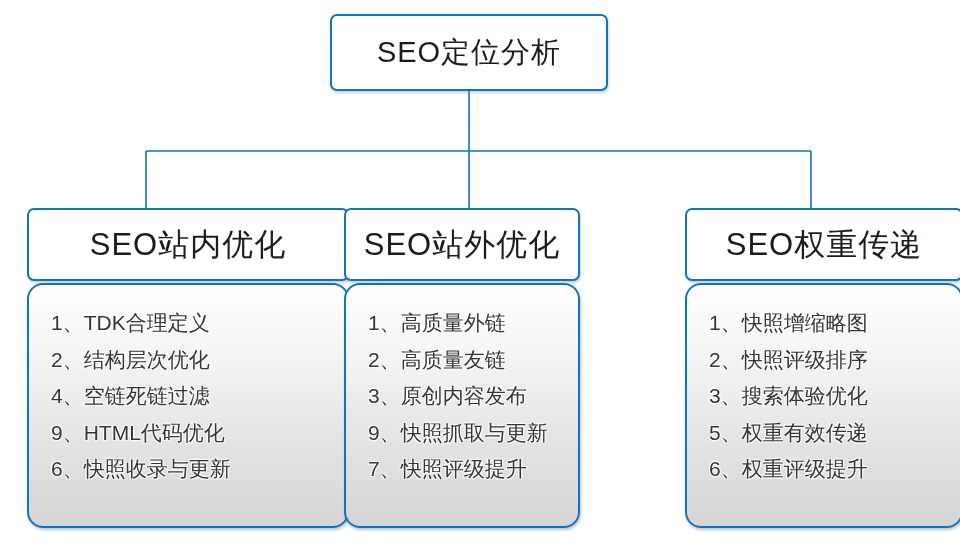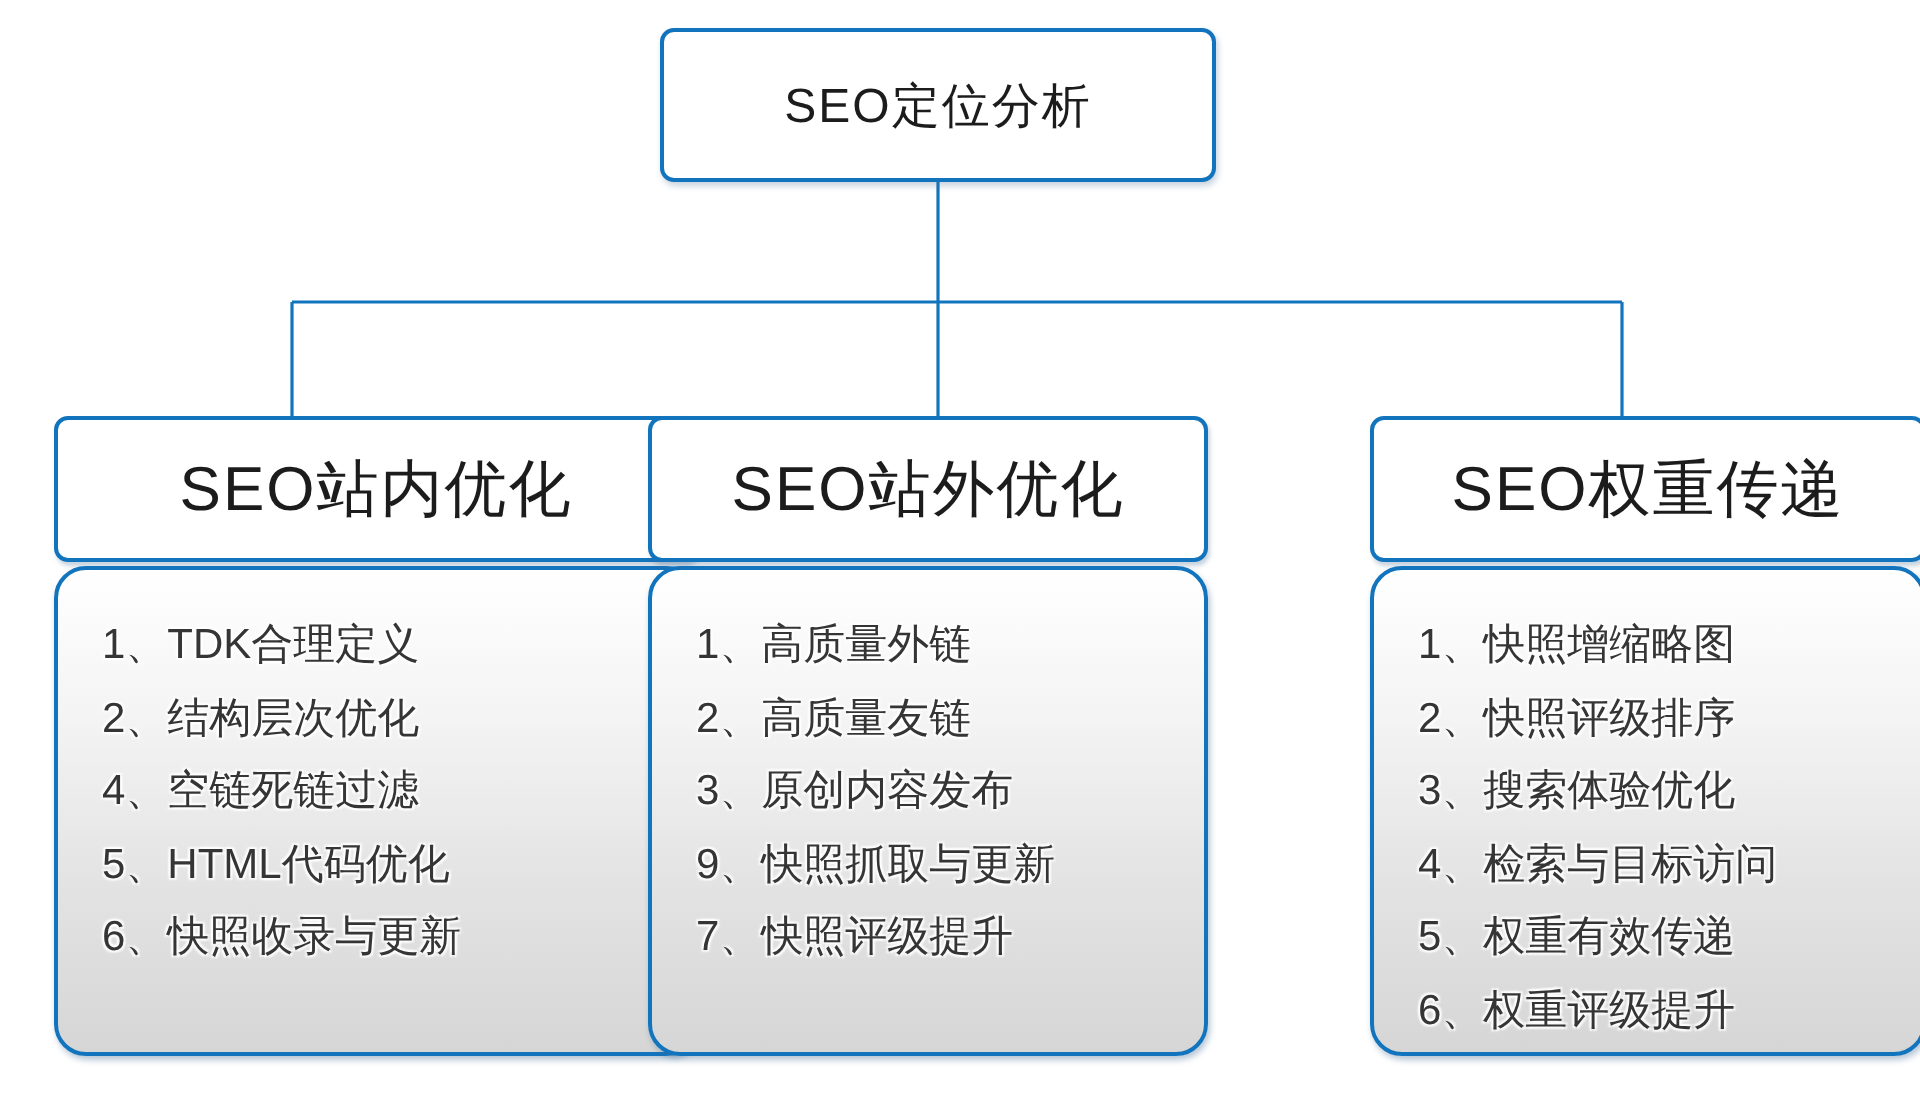"SEO定位分析" .root-label { font-size: 24px -> 29px }
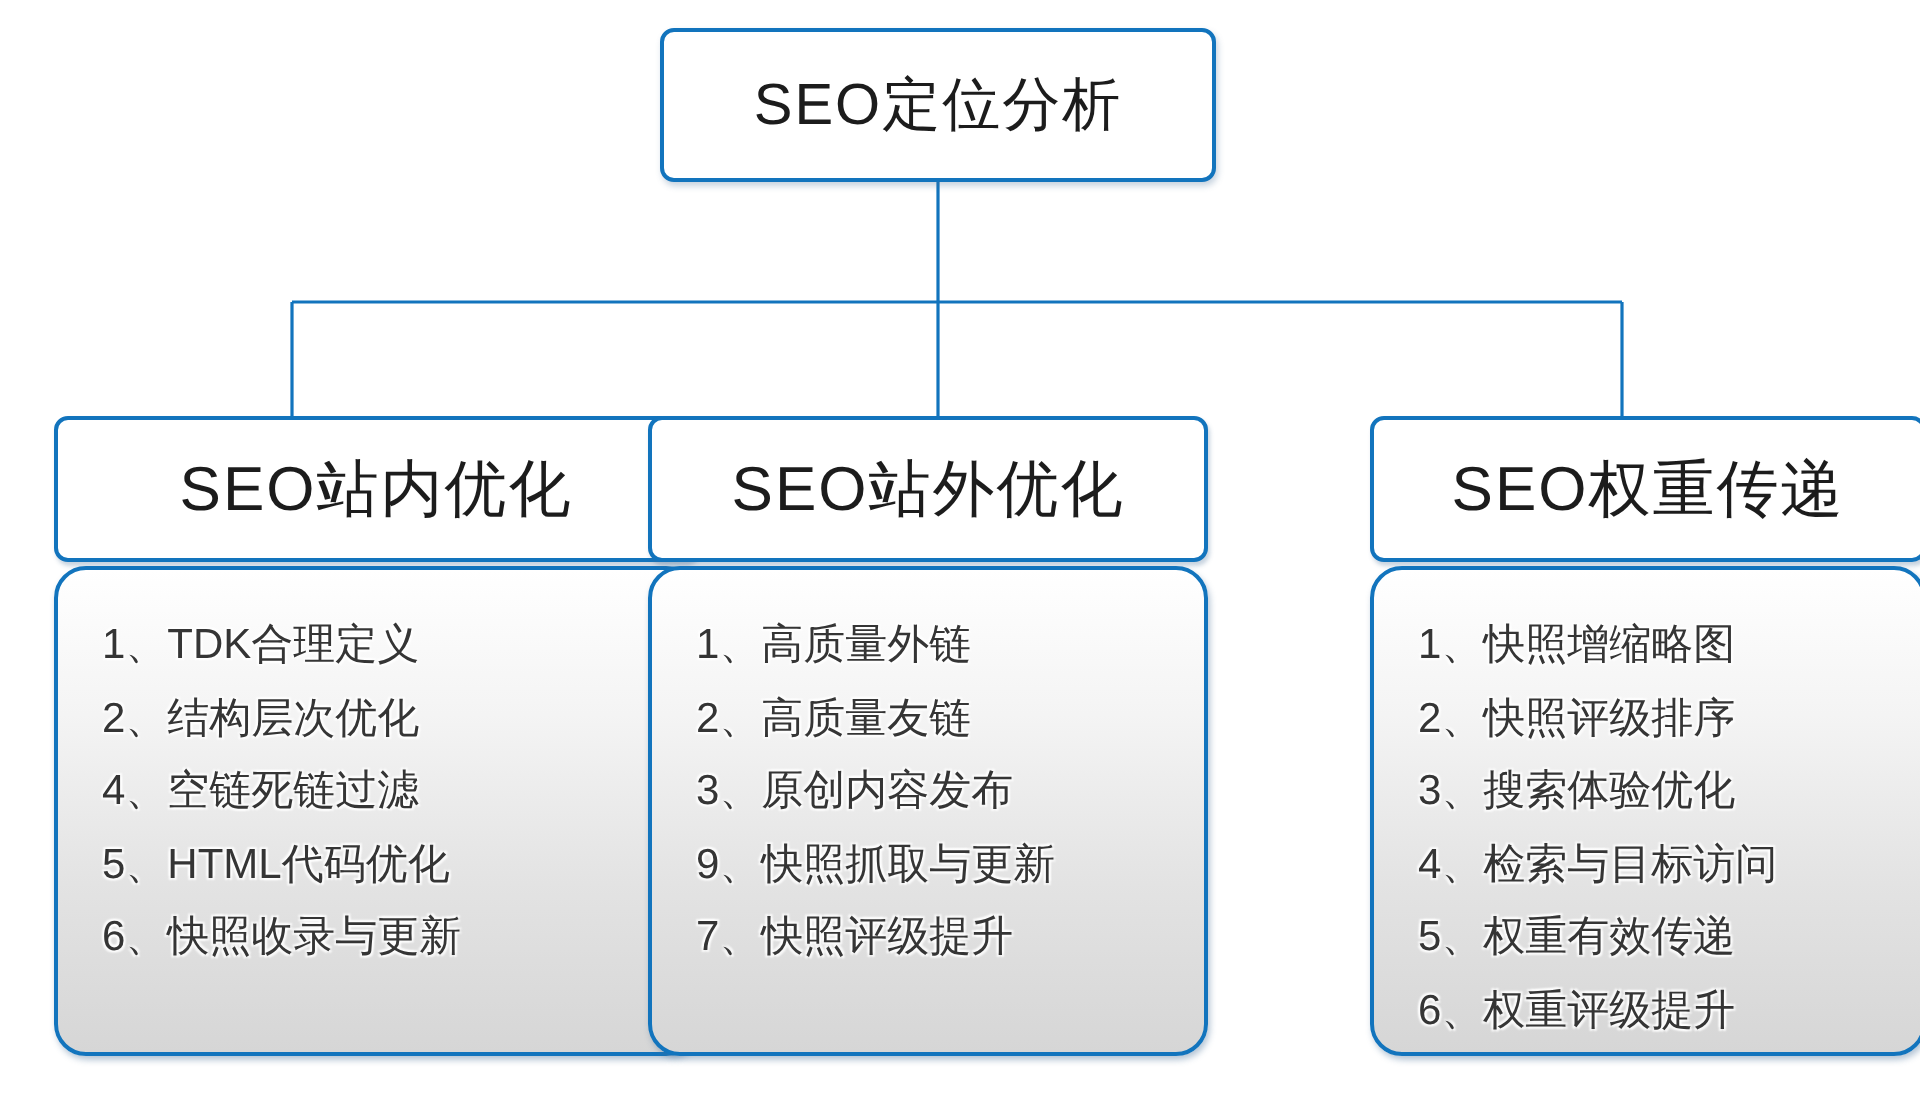"SEO站外优化" .col-2 { left: 324px -> 344px; width: 280px -> 236px }
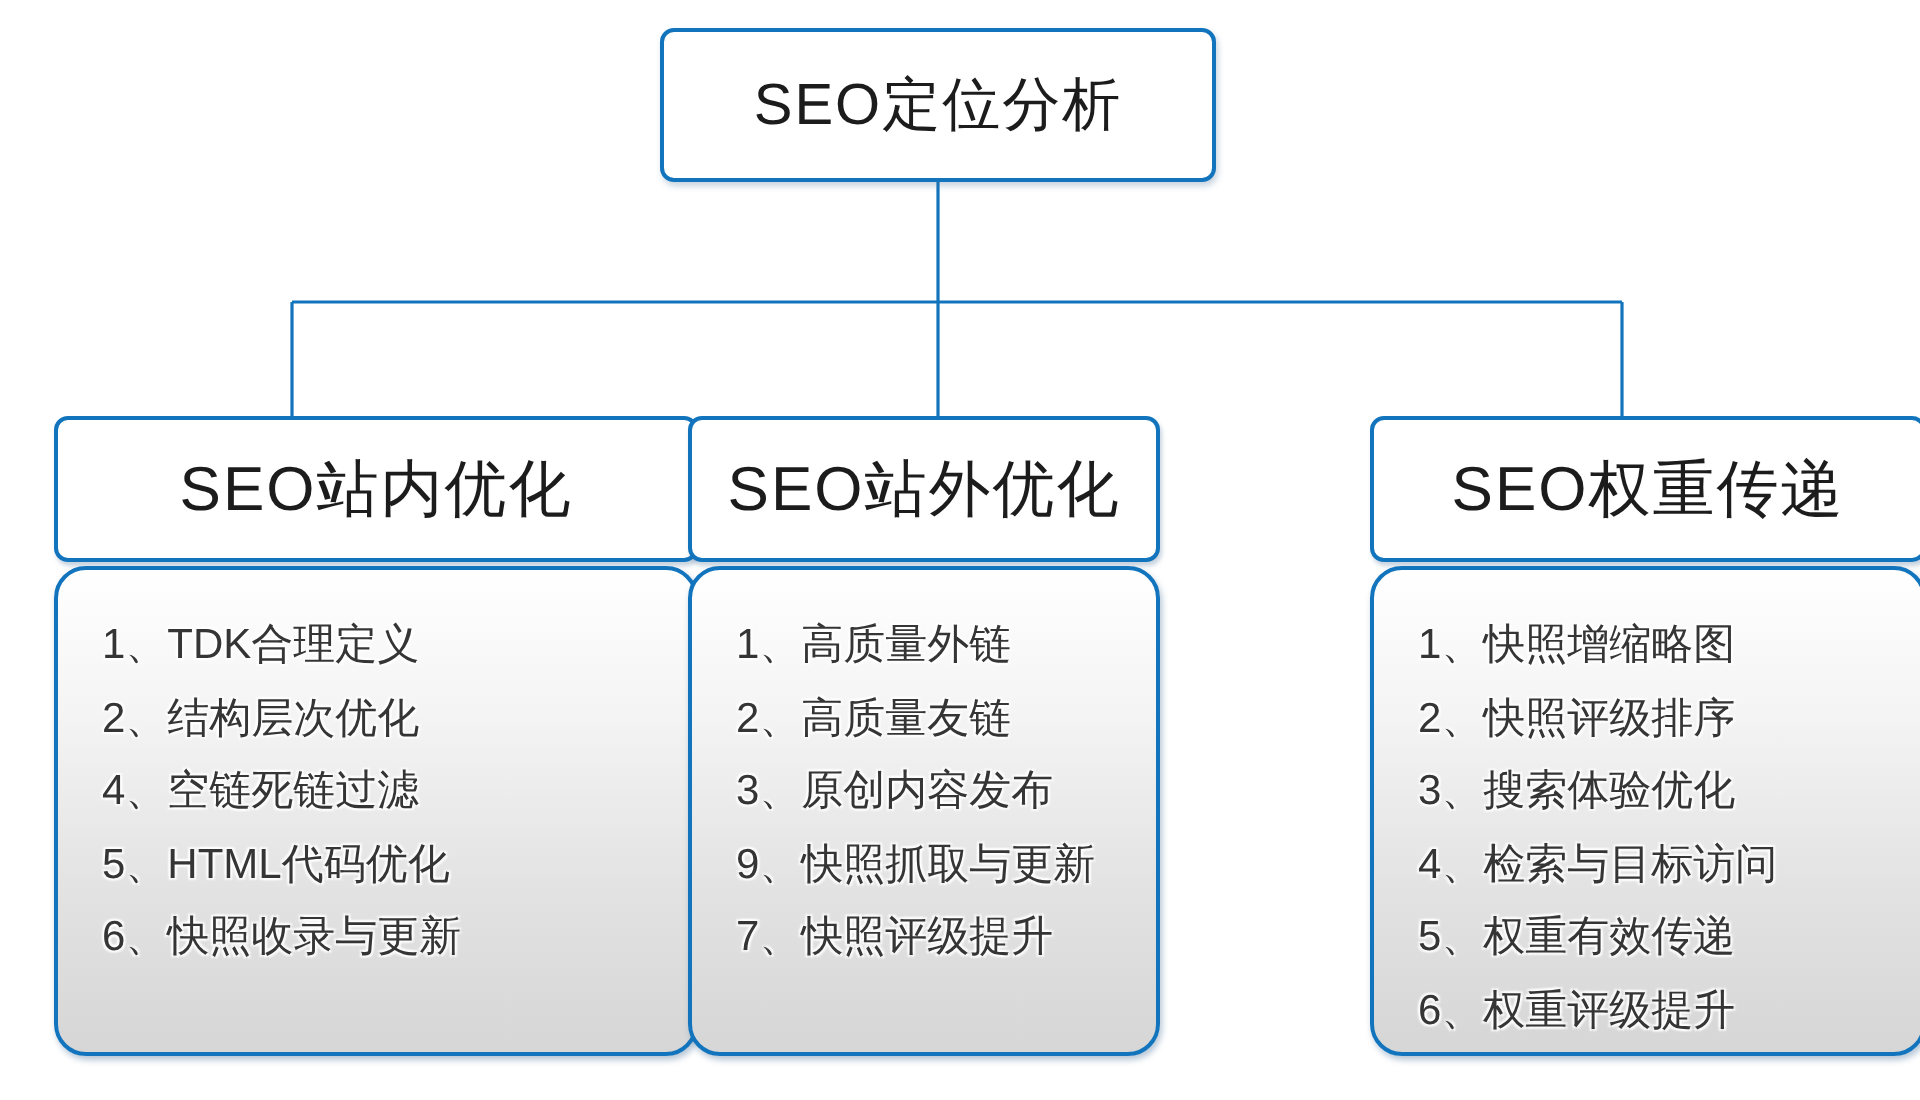"5、HTML代码优化" div.list-item { text: 5 -> 9 }
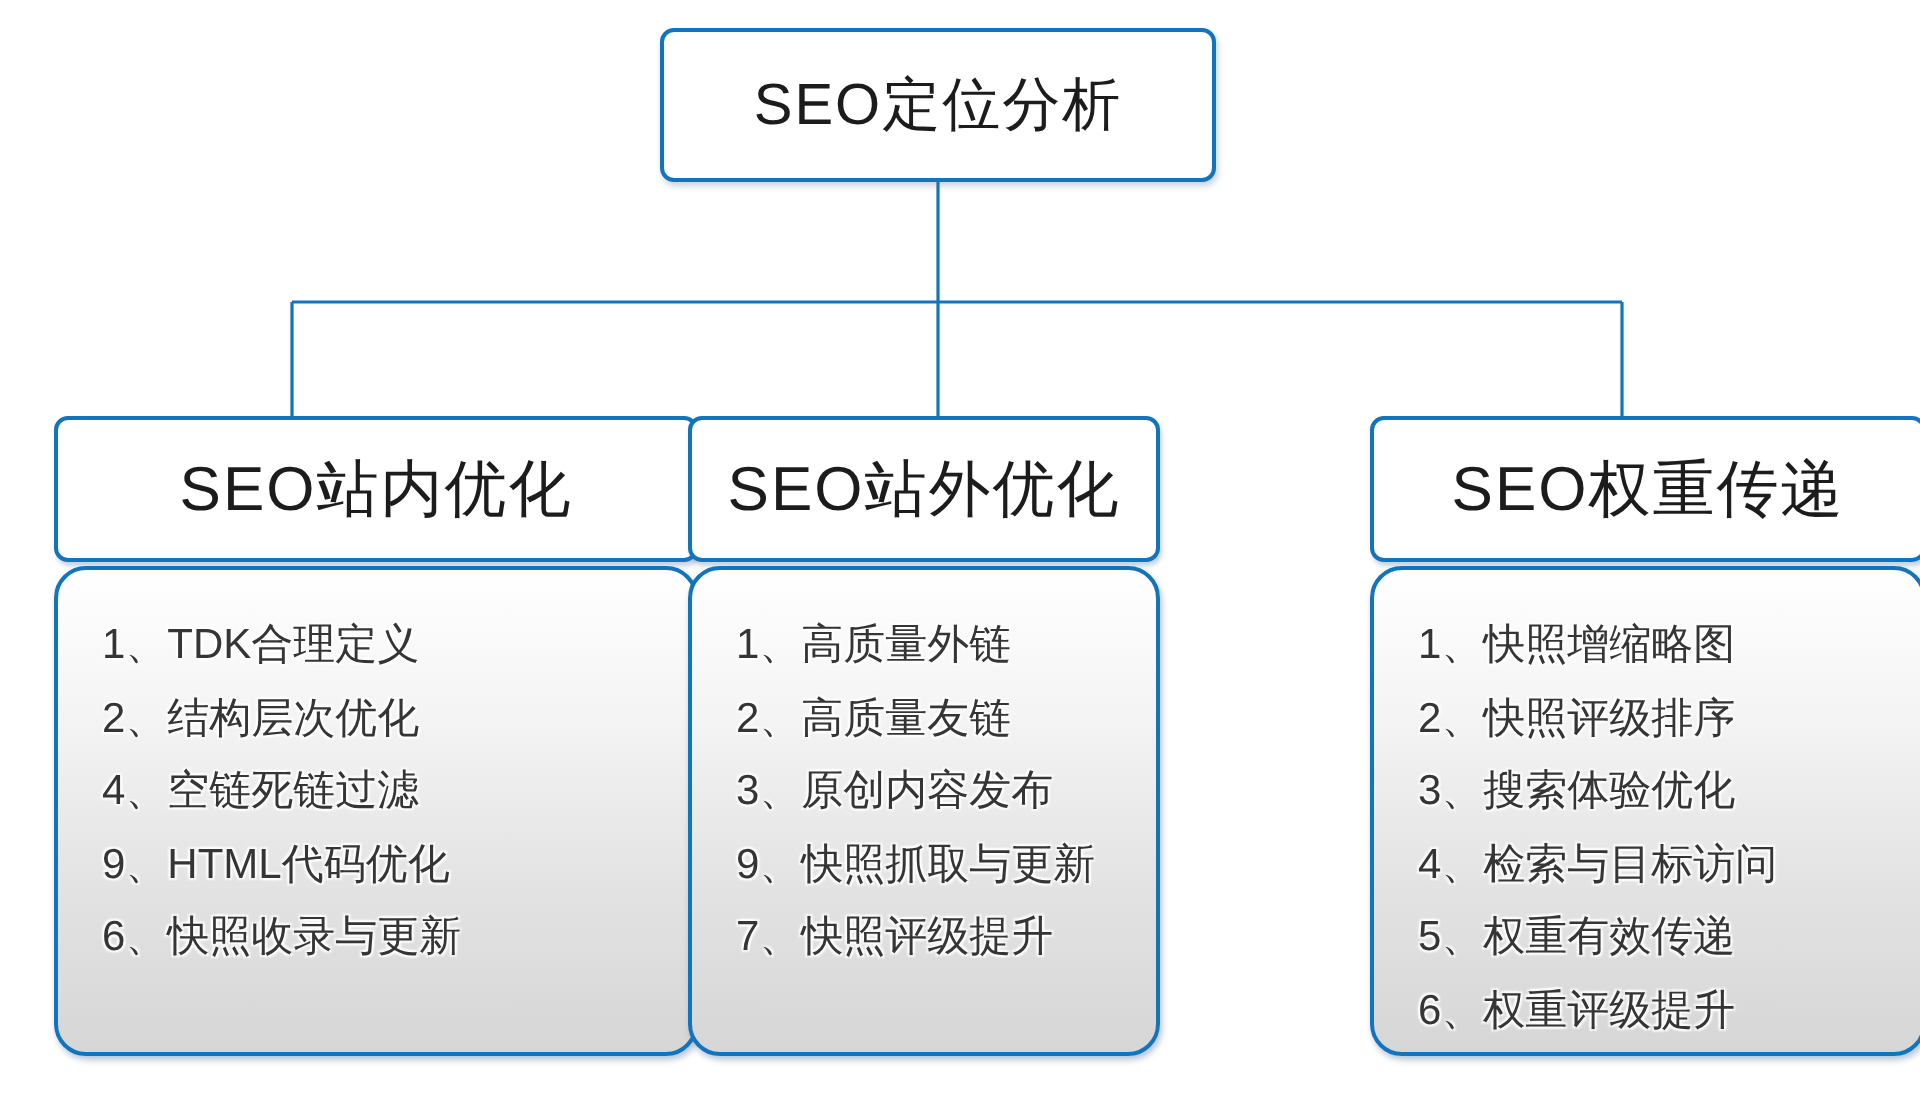"4、检索与目标访问" div.list-item { html: <div>4、检索与目标访问</div> -> none }
